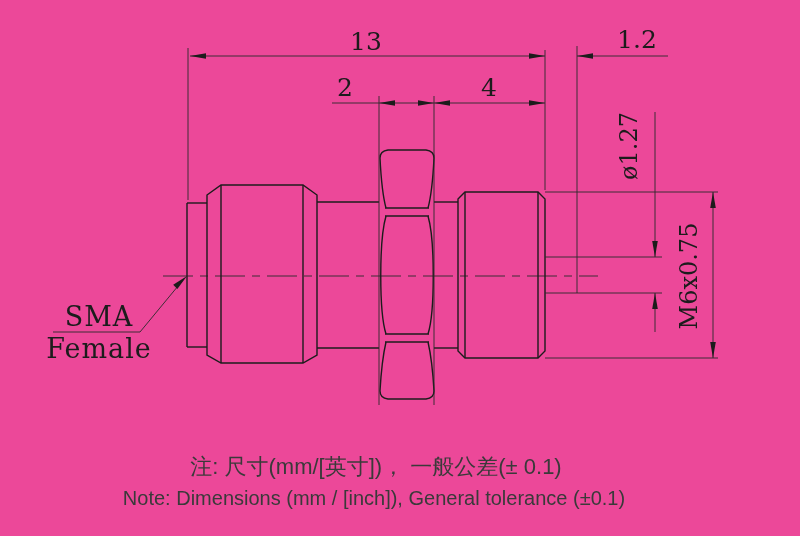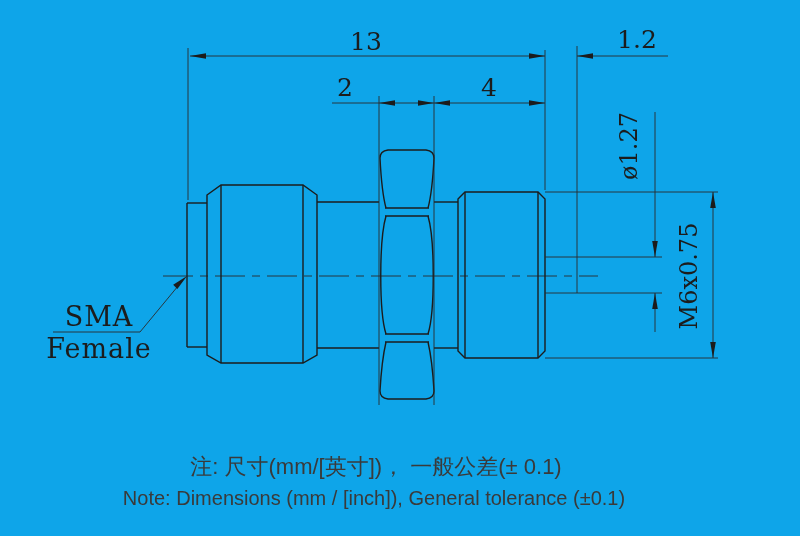"13" .canvas { background: #0ea5e9 -> #ec4899 }
